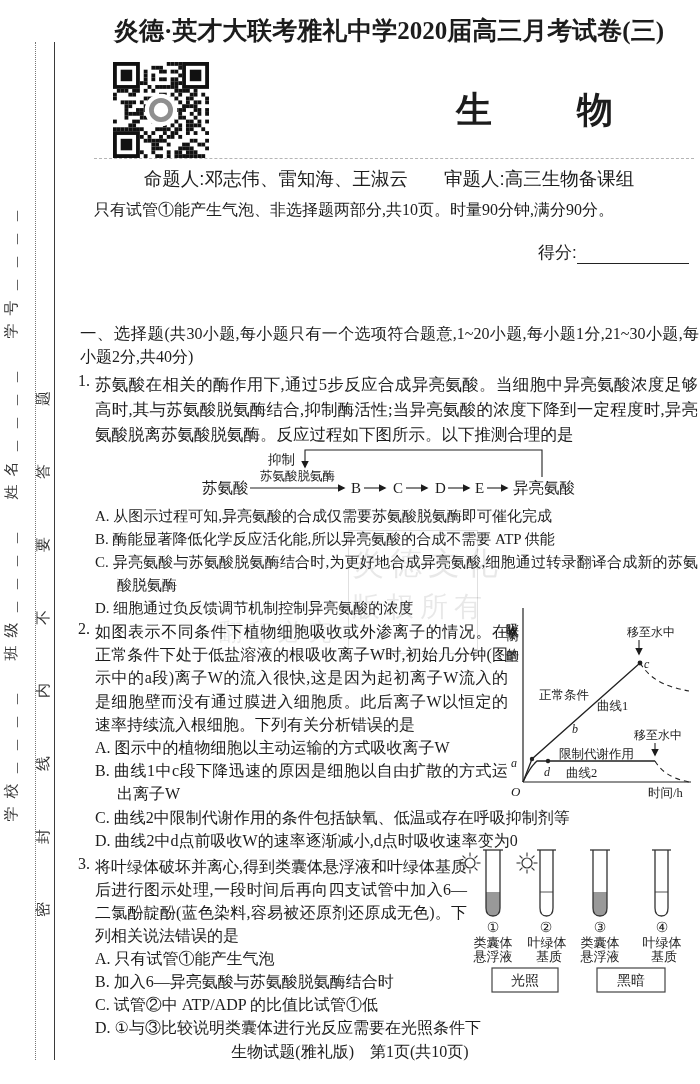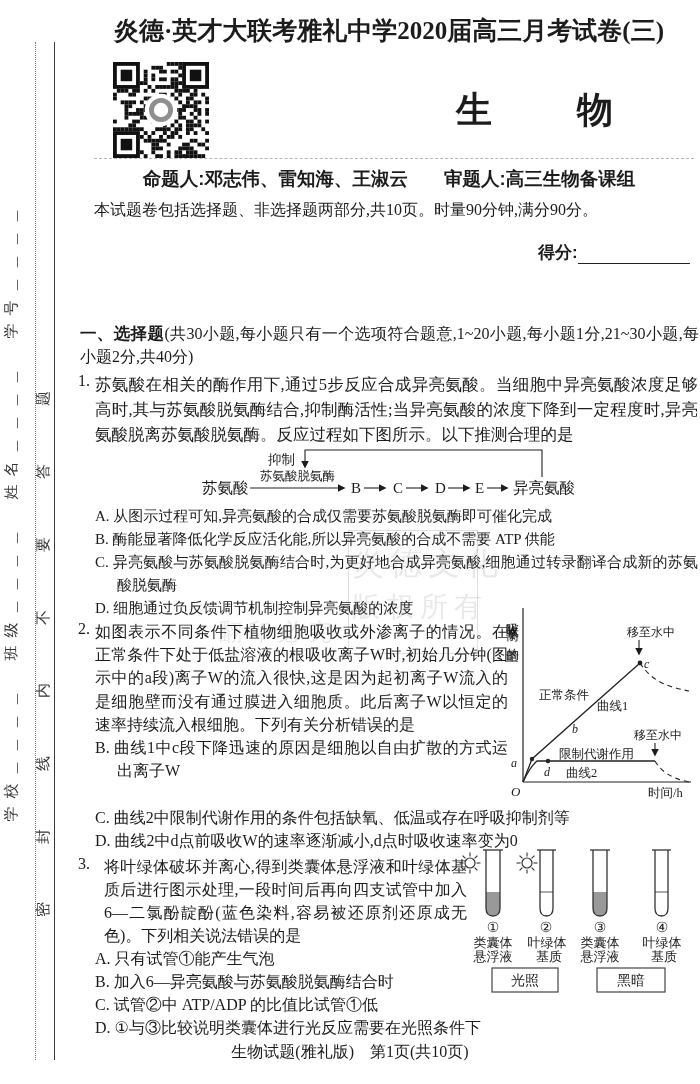"命题人:邓志伟、雷知海、王淑云 审题人:高三生物备课组" .hd { font-weight: 700 -> 400 }
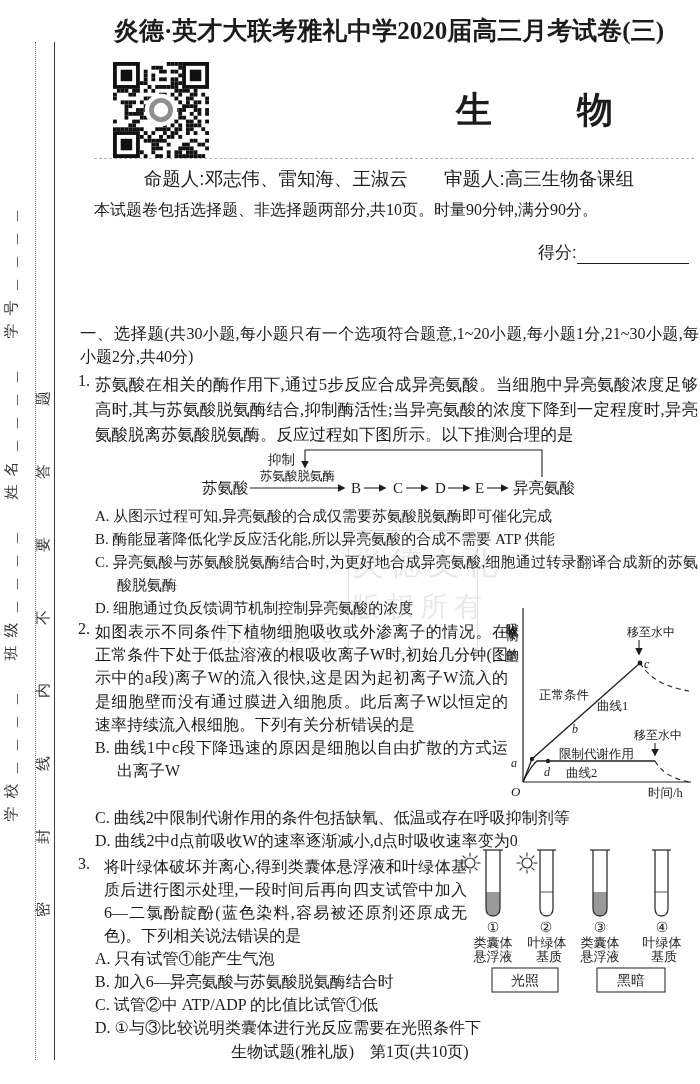"本试题卷包括选择题、非选择题两部分,共10页。时量90分钟,满分90分。" div.abs { text: 本试题卷包括选择题 -> 只有试管①能产生气泡 }
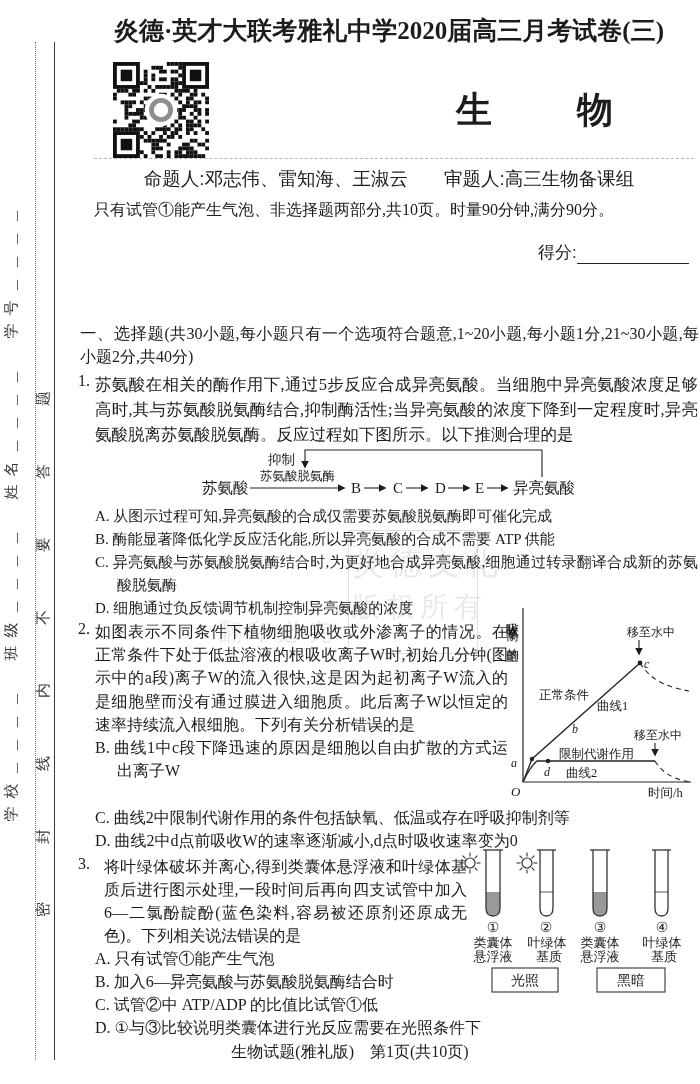"A. 图示中的植物细胞以主动运输的方式吸收离子W" div.opt { html: none -> <div>A. 图示中的植物细胞以主动运输的方式吸收离子W</div> }
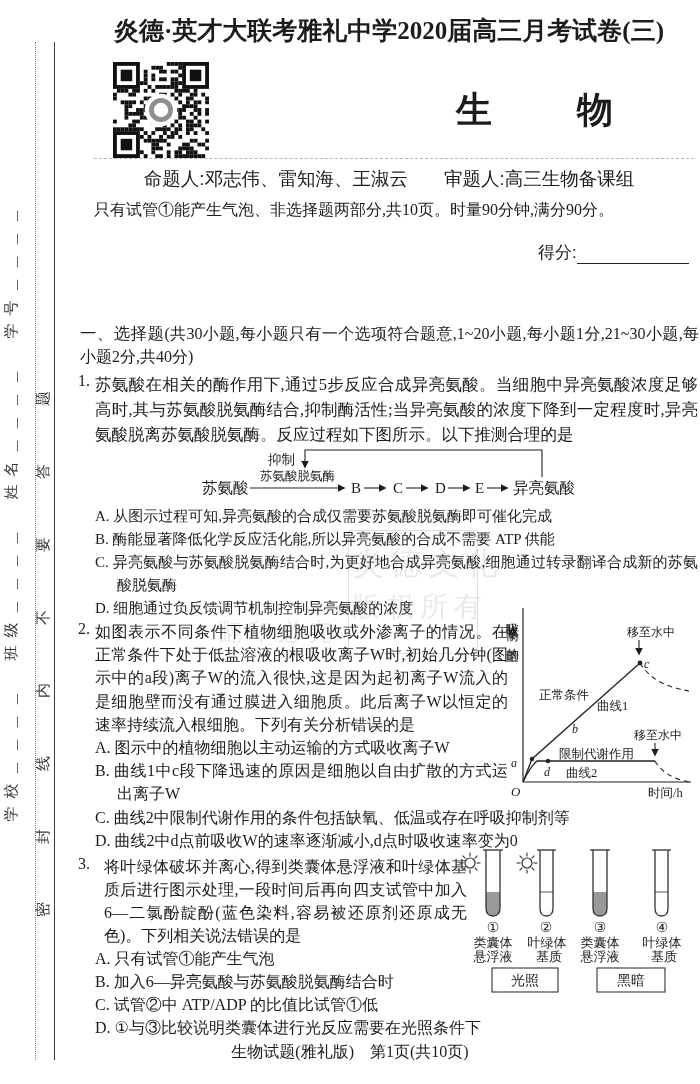"将叶绿体破坏并离心,得到类囊体悬浮液和叶绿体基质后进行图示处理,一段时间后再向四" div.stem { margin-left: 26px -> 17px }
